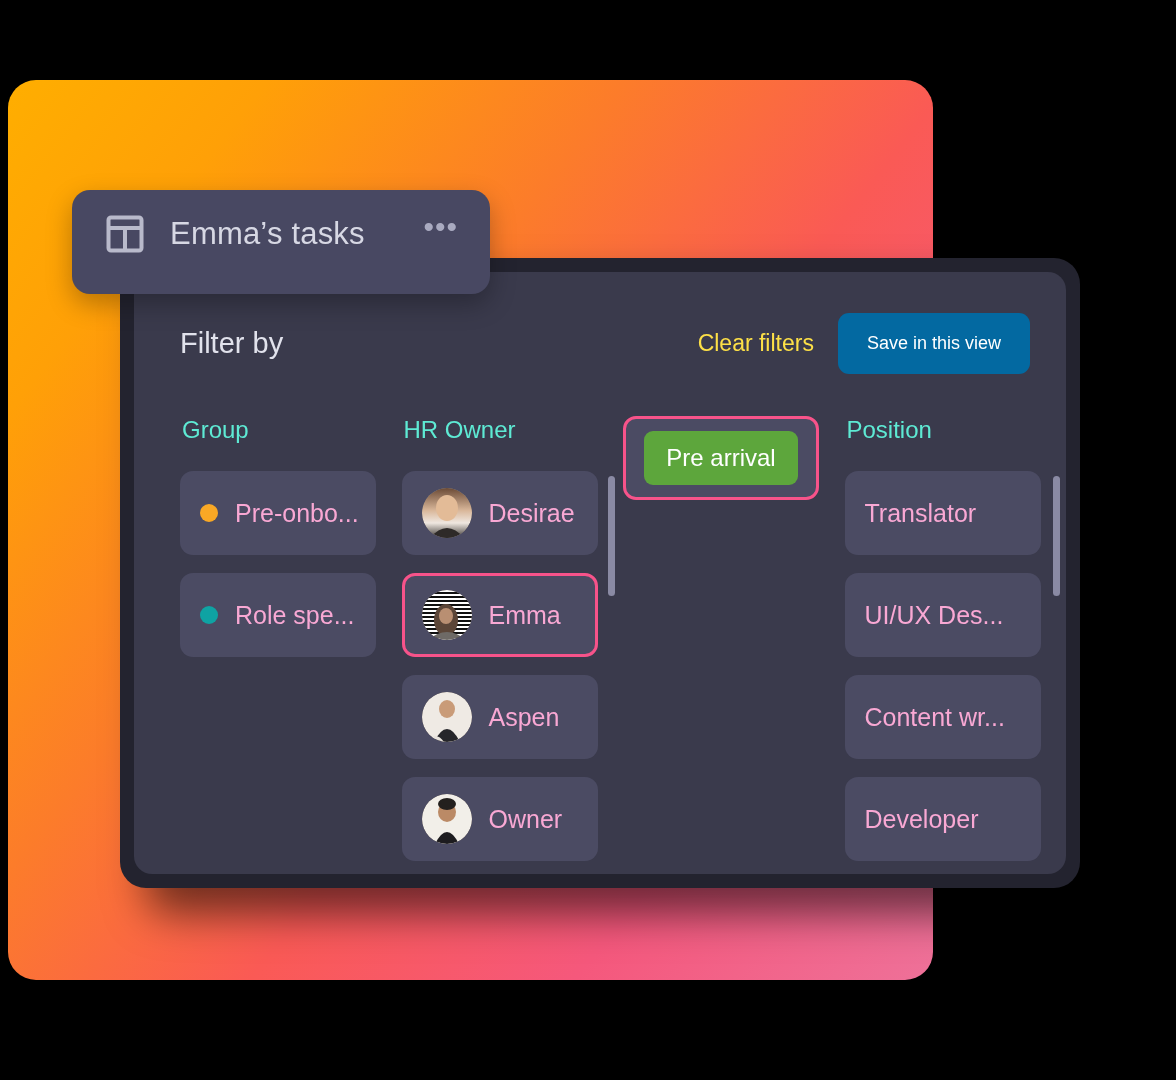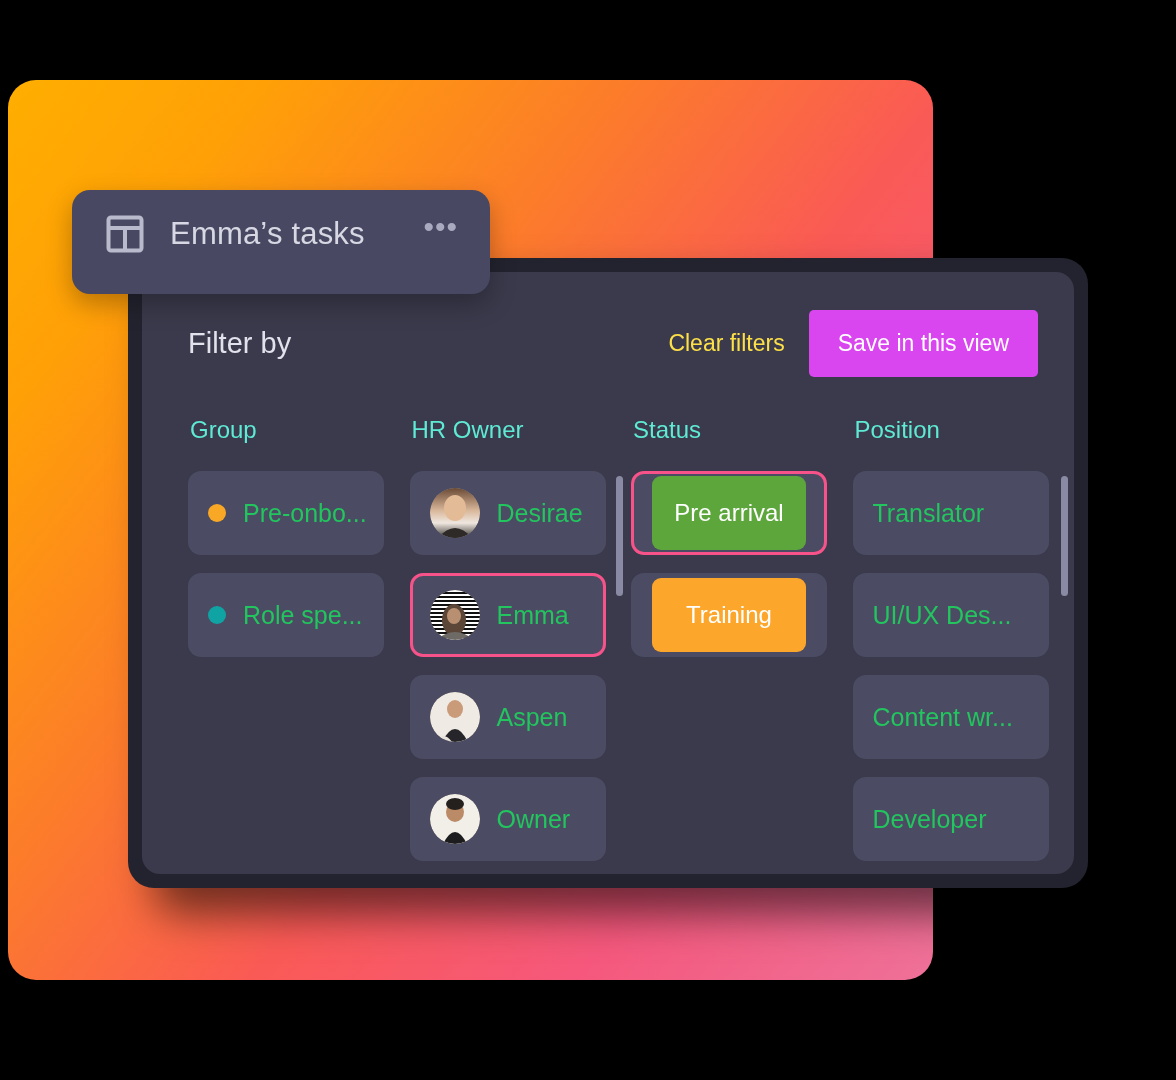"Filter by" .filter-panel-frame { left: 128px -> 120px }
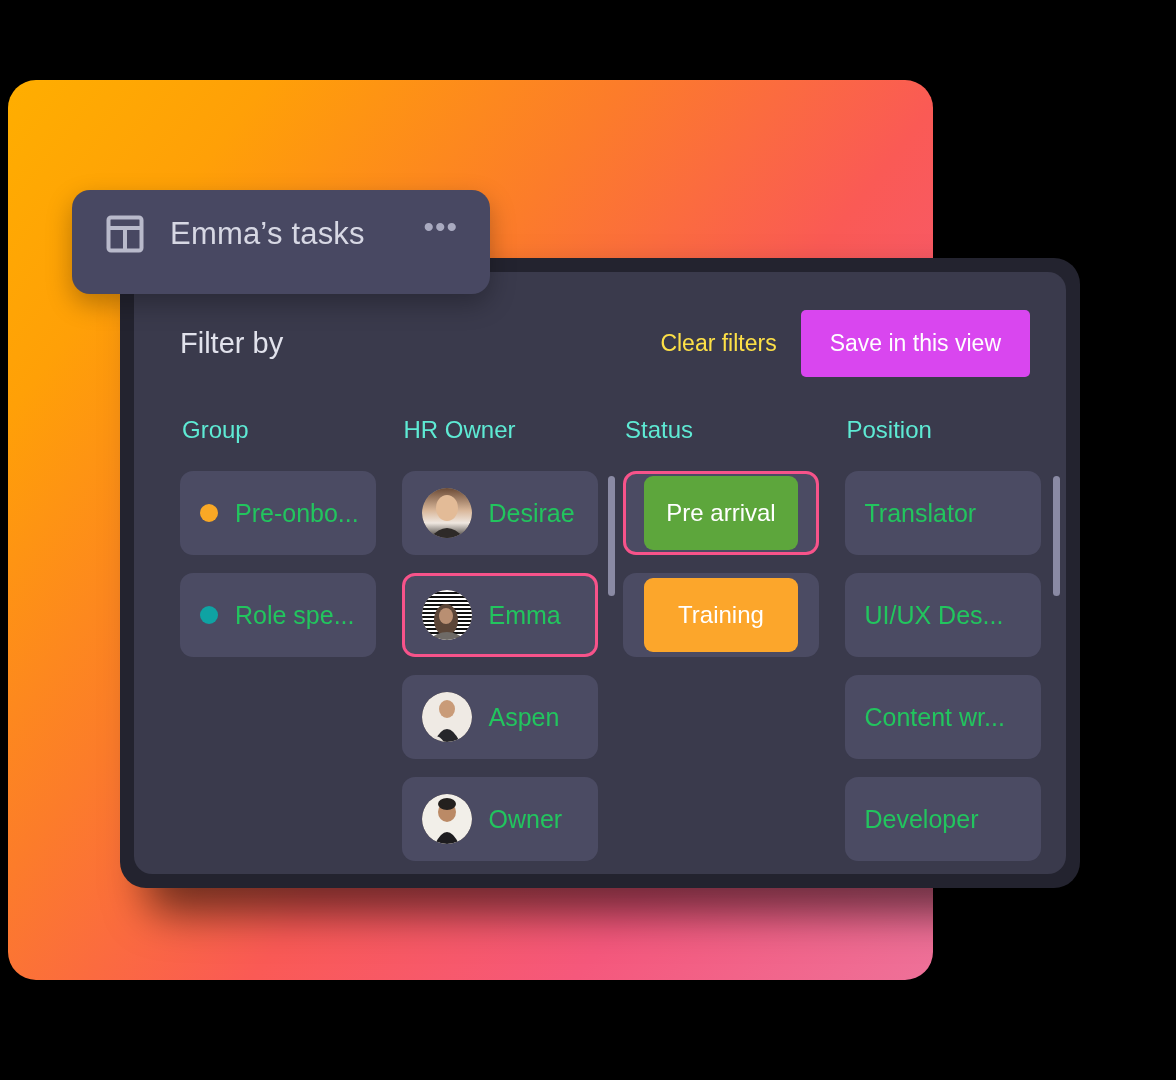"Save in this view" .save-view-btn { background: #d946ef -> #0369a1; border-radius: 5px -> 11px; font-size: 23px -> 18px }
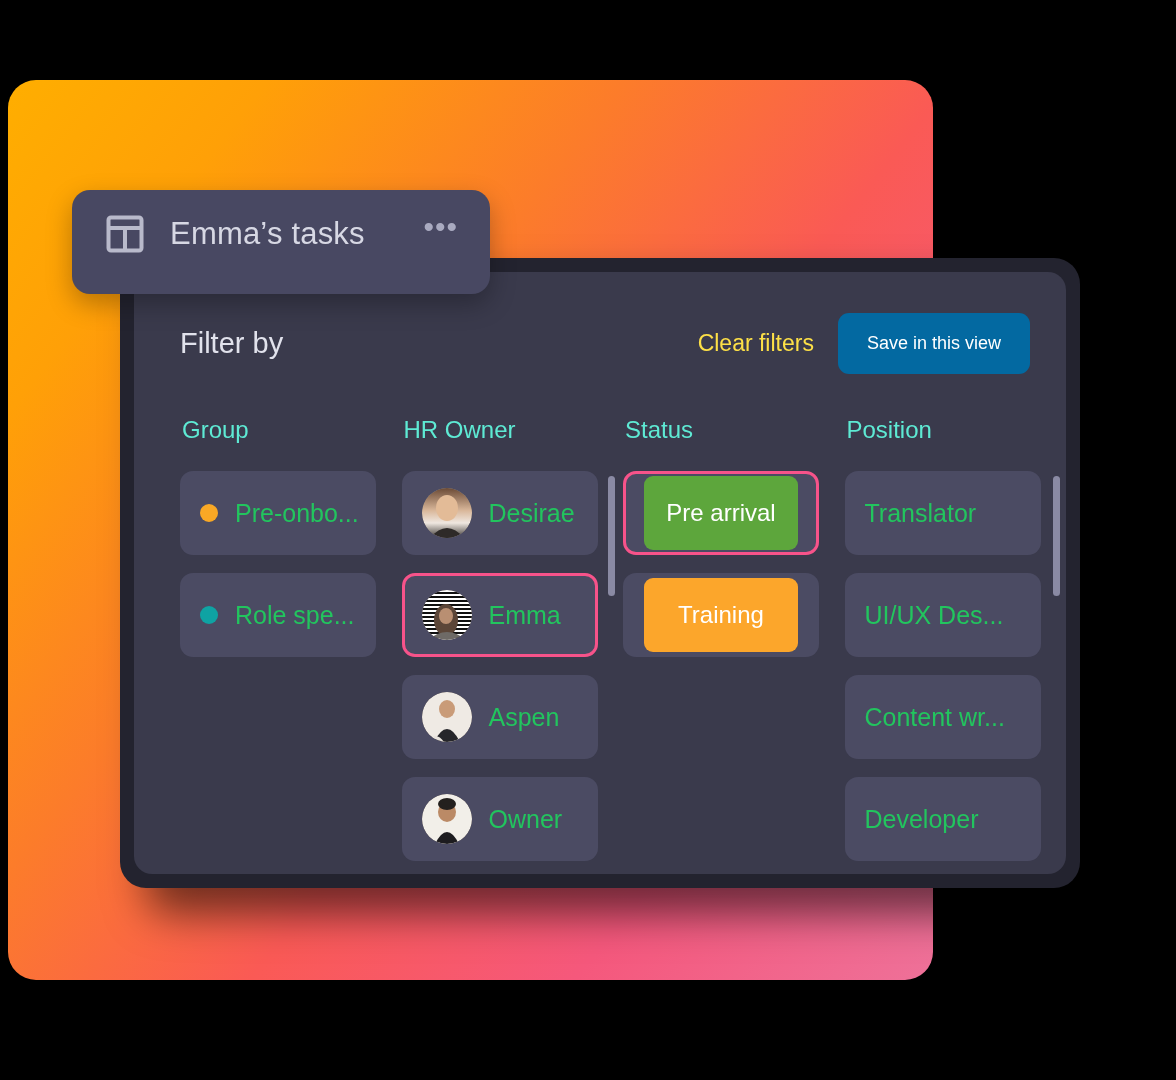"Status" div.col-title { html: <div>Status</div> -> none }
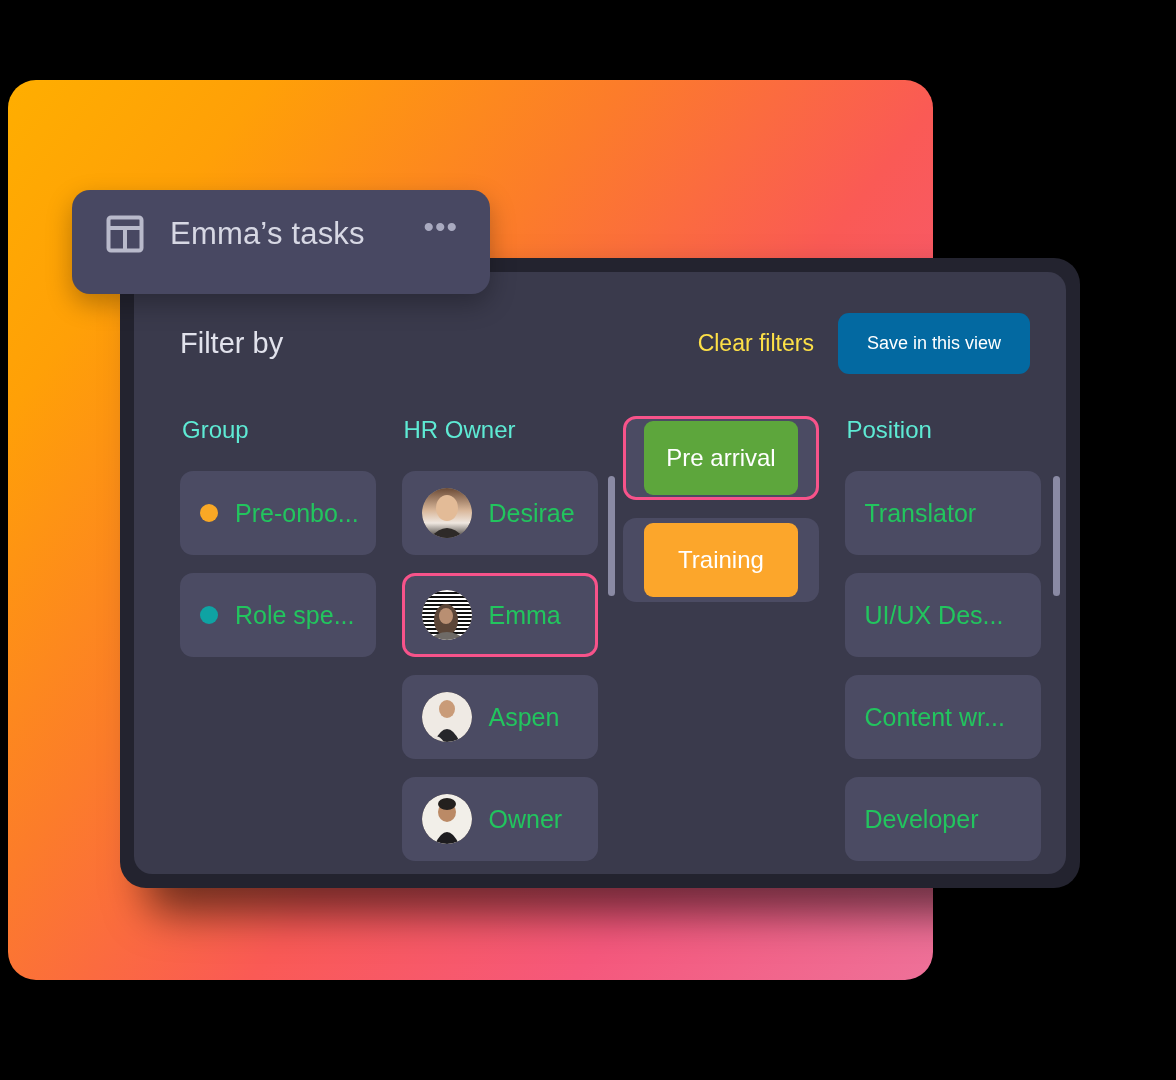"Pre arrival" .status-pill { height: 74px -> 54px }
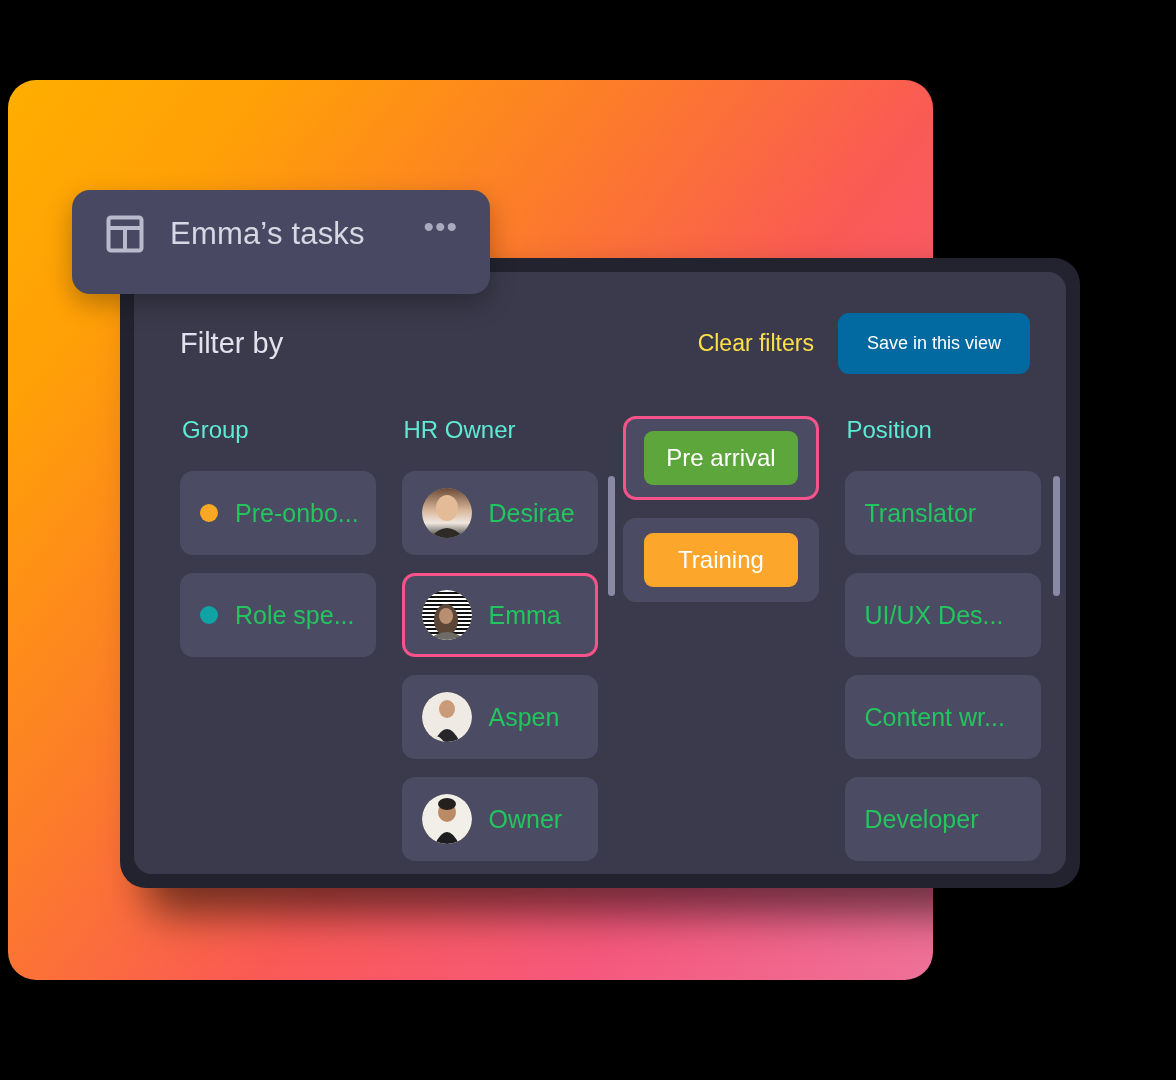"Pre-onbo..." .chip-row { color: #22c55e -> #f9a8d4 }
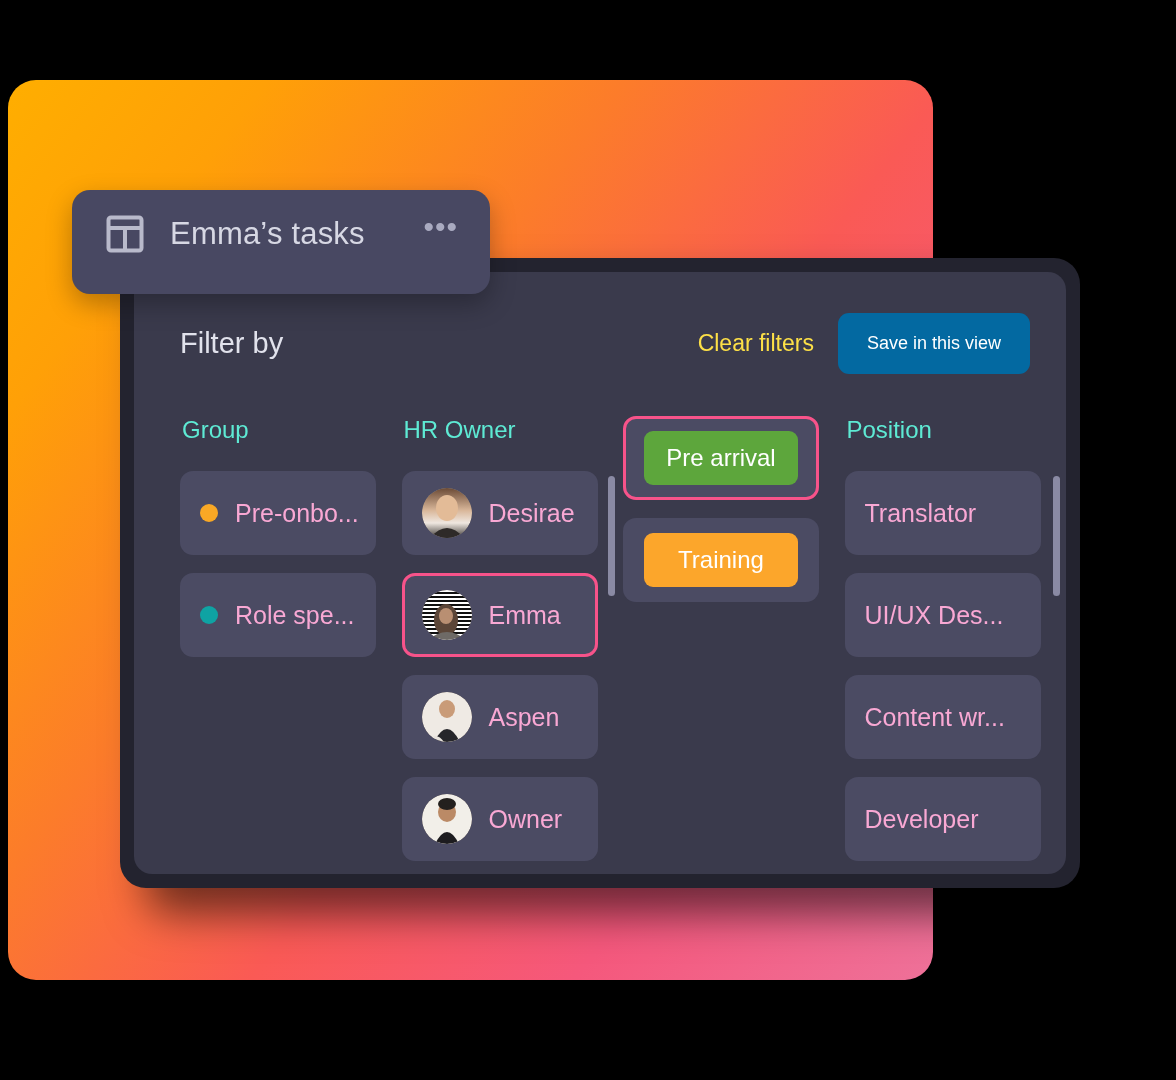"Training" div.status-row { html: <div> <span>Training</span> </div> -> none }
